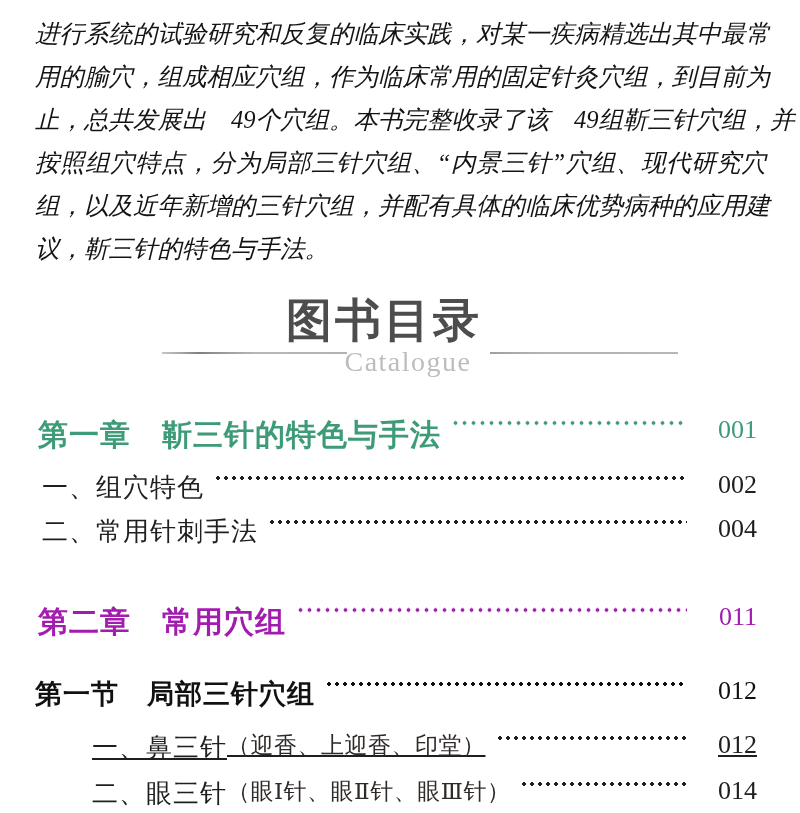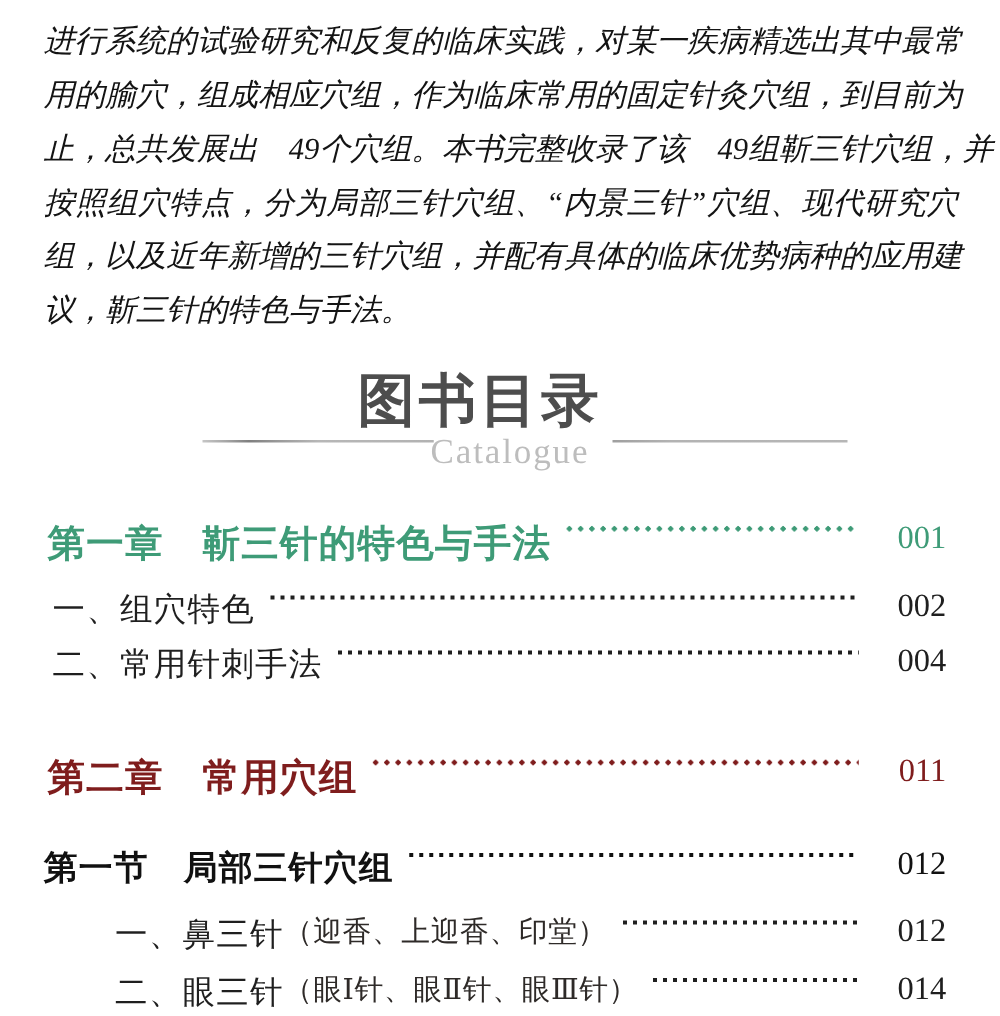"第二章 常用穴组" .row-ch2 { color: #7f1d1d -> #a21caf }
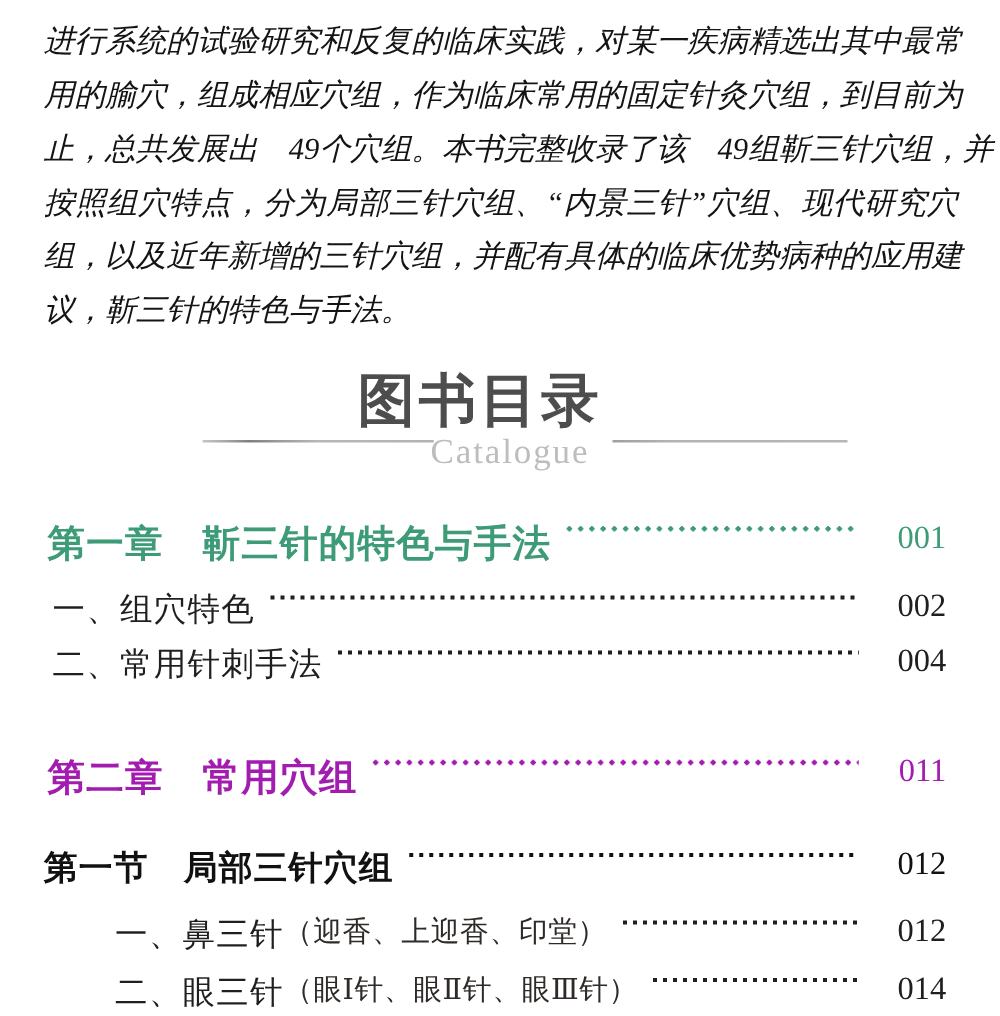"一、鼻三针" .row-item1 { text-decoration: none -> underline }
